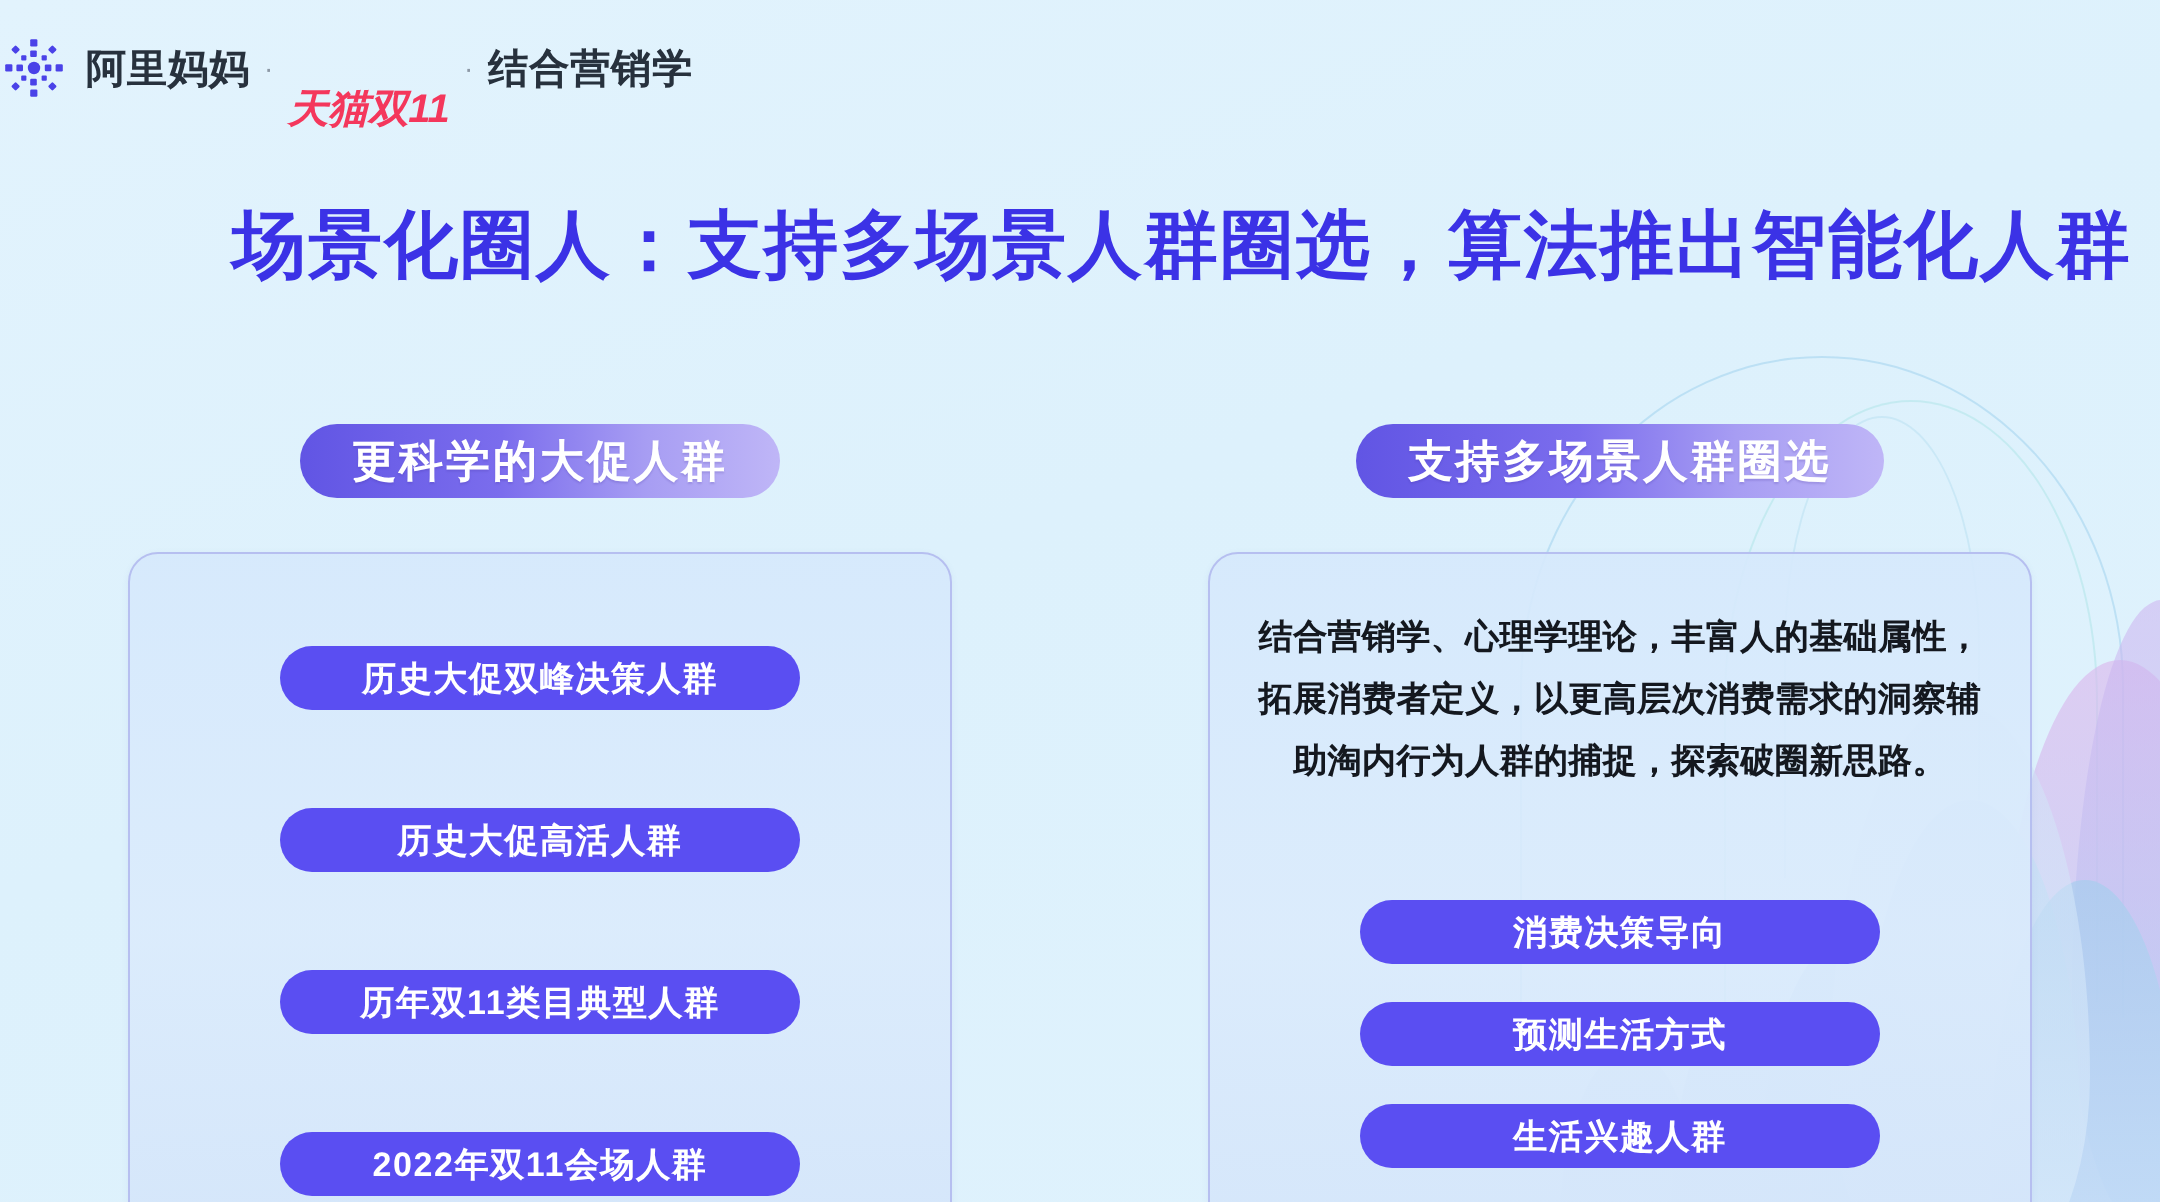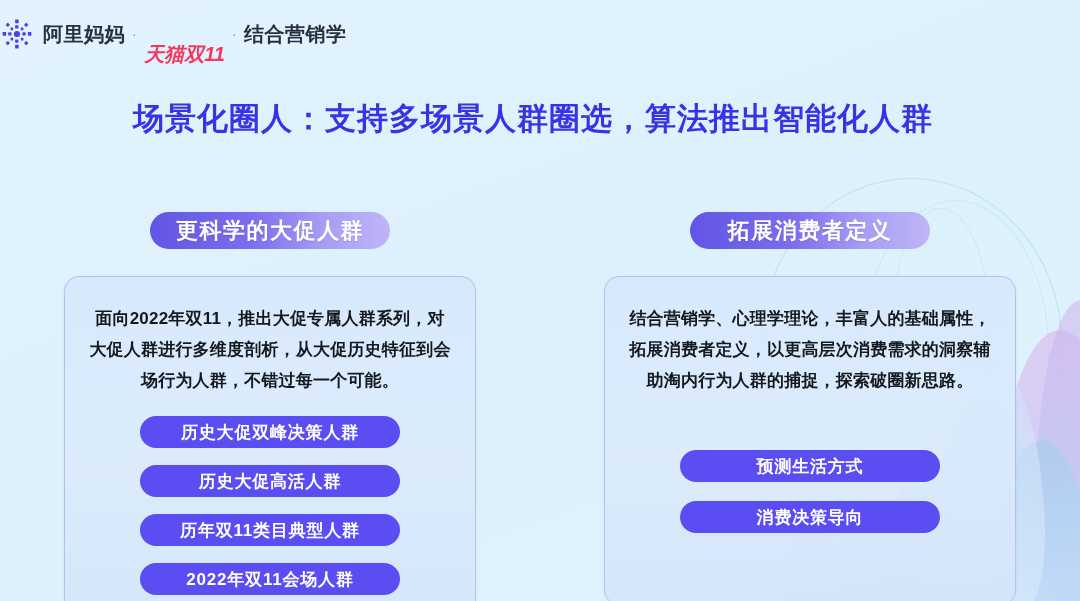"场景化圈人：支持多场景人群圈选，算法推出智能化人群" .slide-title { font-size: 31px -> 37px; text-align: center -> right }
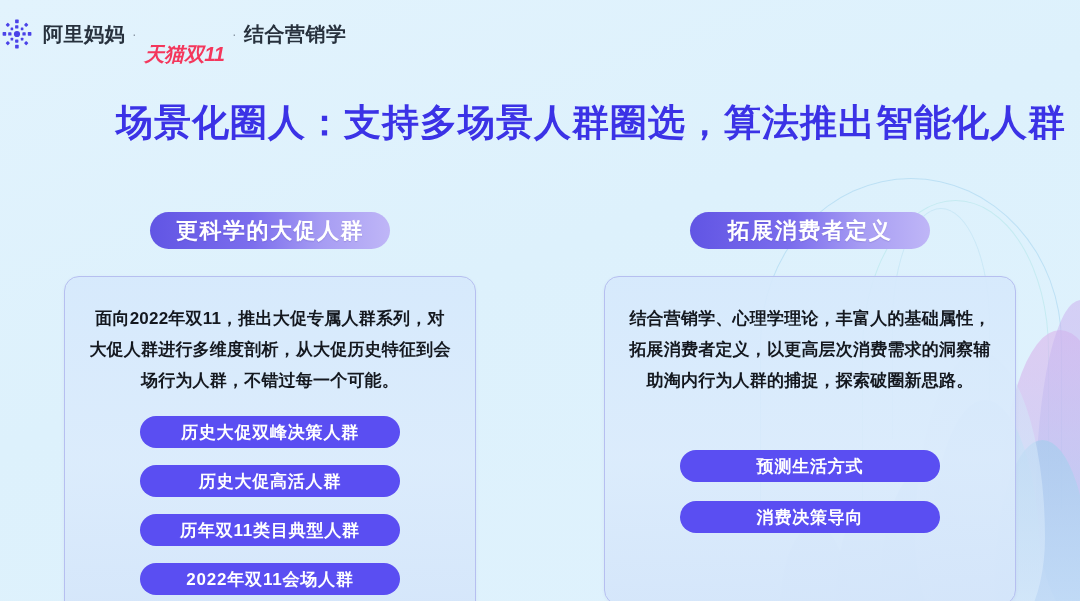"拓展消费者定义" div.pill-header { text: 拓展消费者定义 -> 支持多场景人群圈选 }
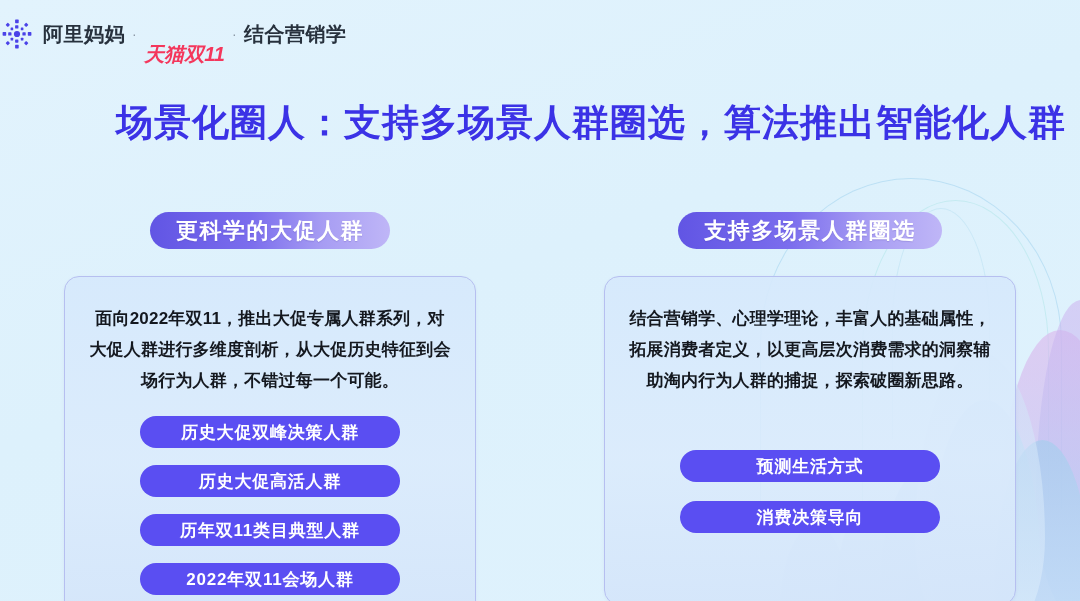"面向2022年双11，推出大促专属人群系列，对大促人群进行多维度剖析，从大促历史" div.card-body { html: <div>面向2022年双11，推出大促专属人群系列，对大促人群进行多维度剖析，从大促历史特征到会场行为人群，不错过每一个可能。</div> -> none }
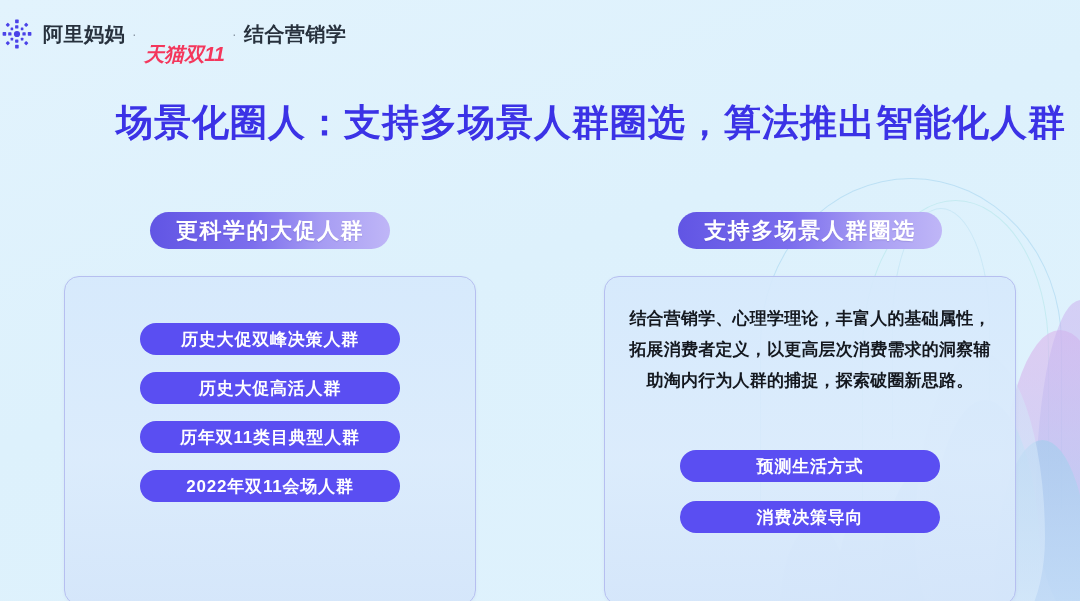"历史大促双峰决策人群" .tag-list.left-tags { gap: none -> 32px }
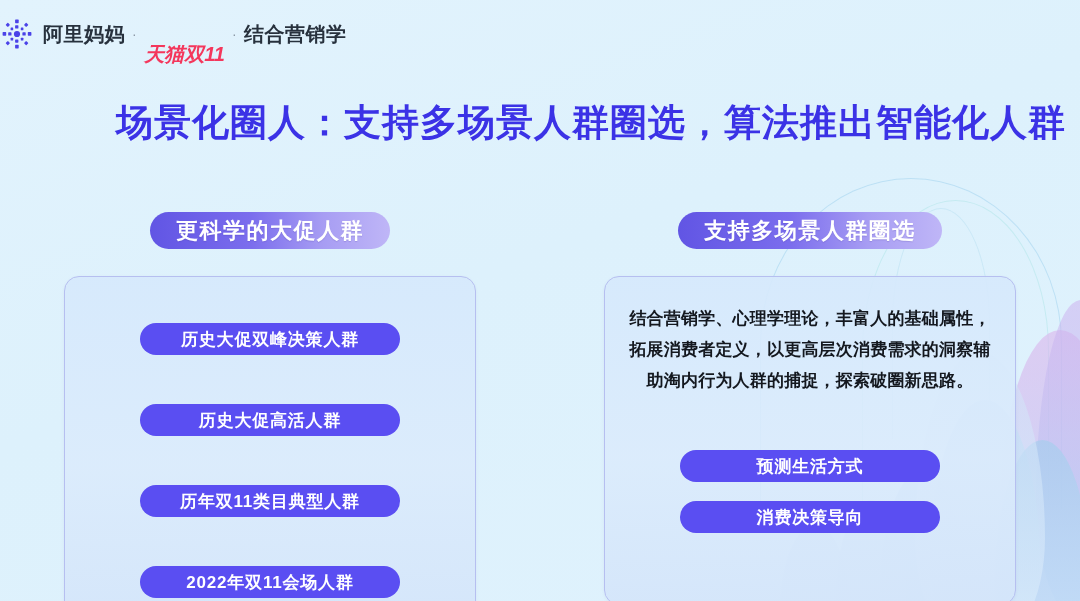"预测生活方式" div.tag { order: before "消费决策导向" -> after "消费决策导向" }
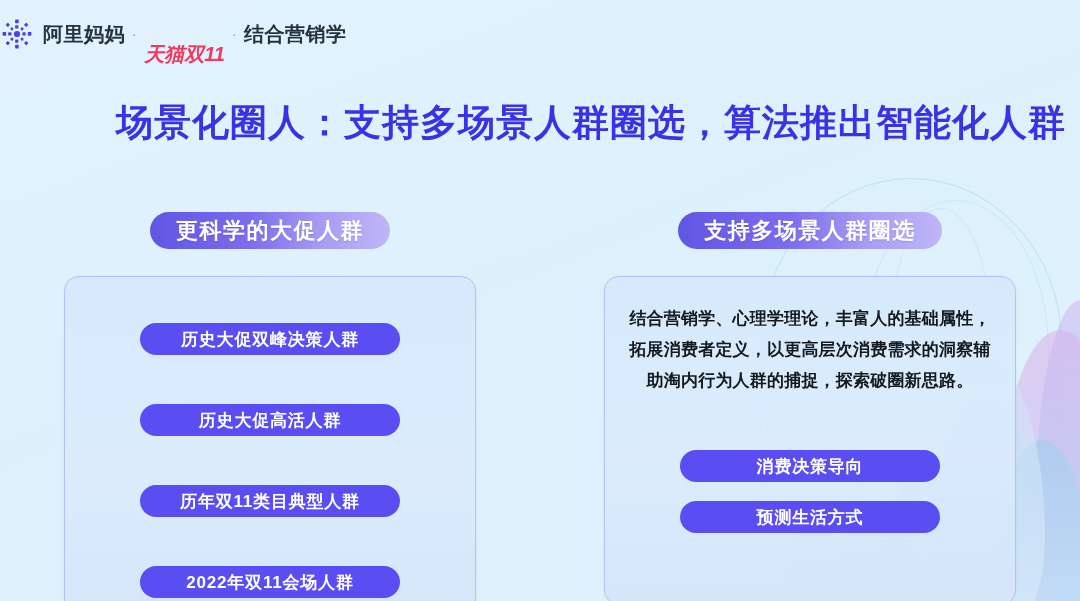"生活兴趣人群" div.tag { html: none -> <div>生活兴趣人群</div> }
